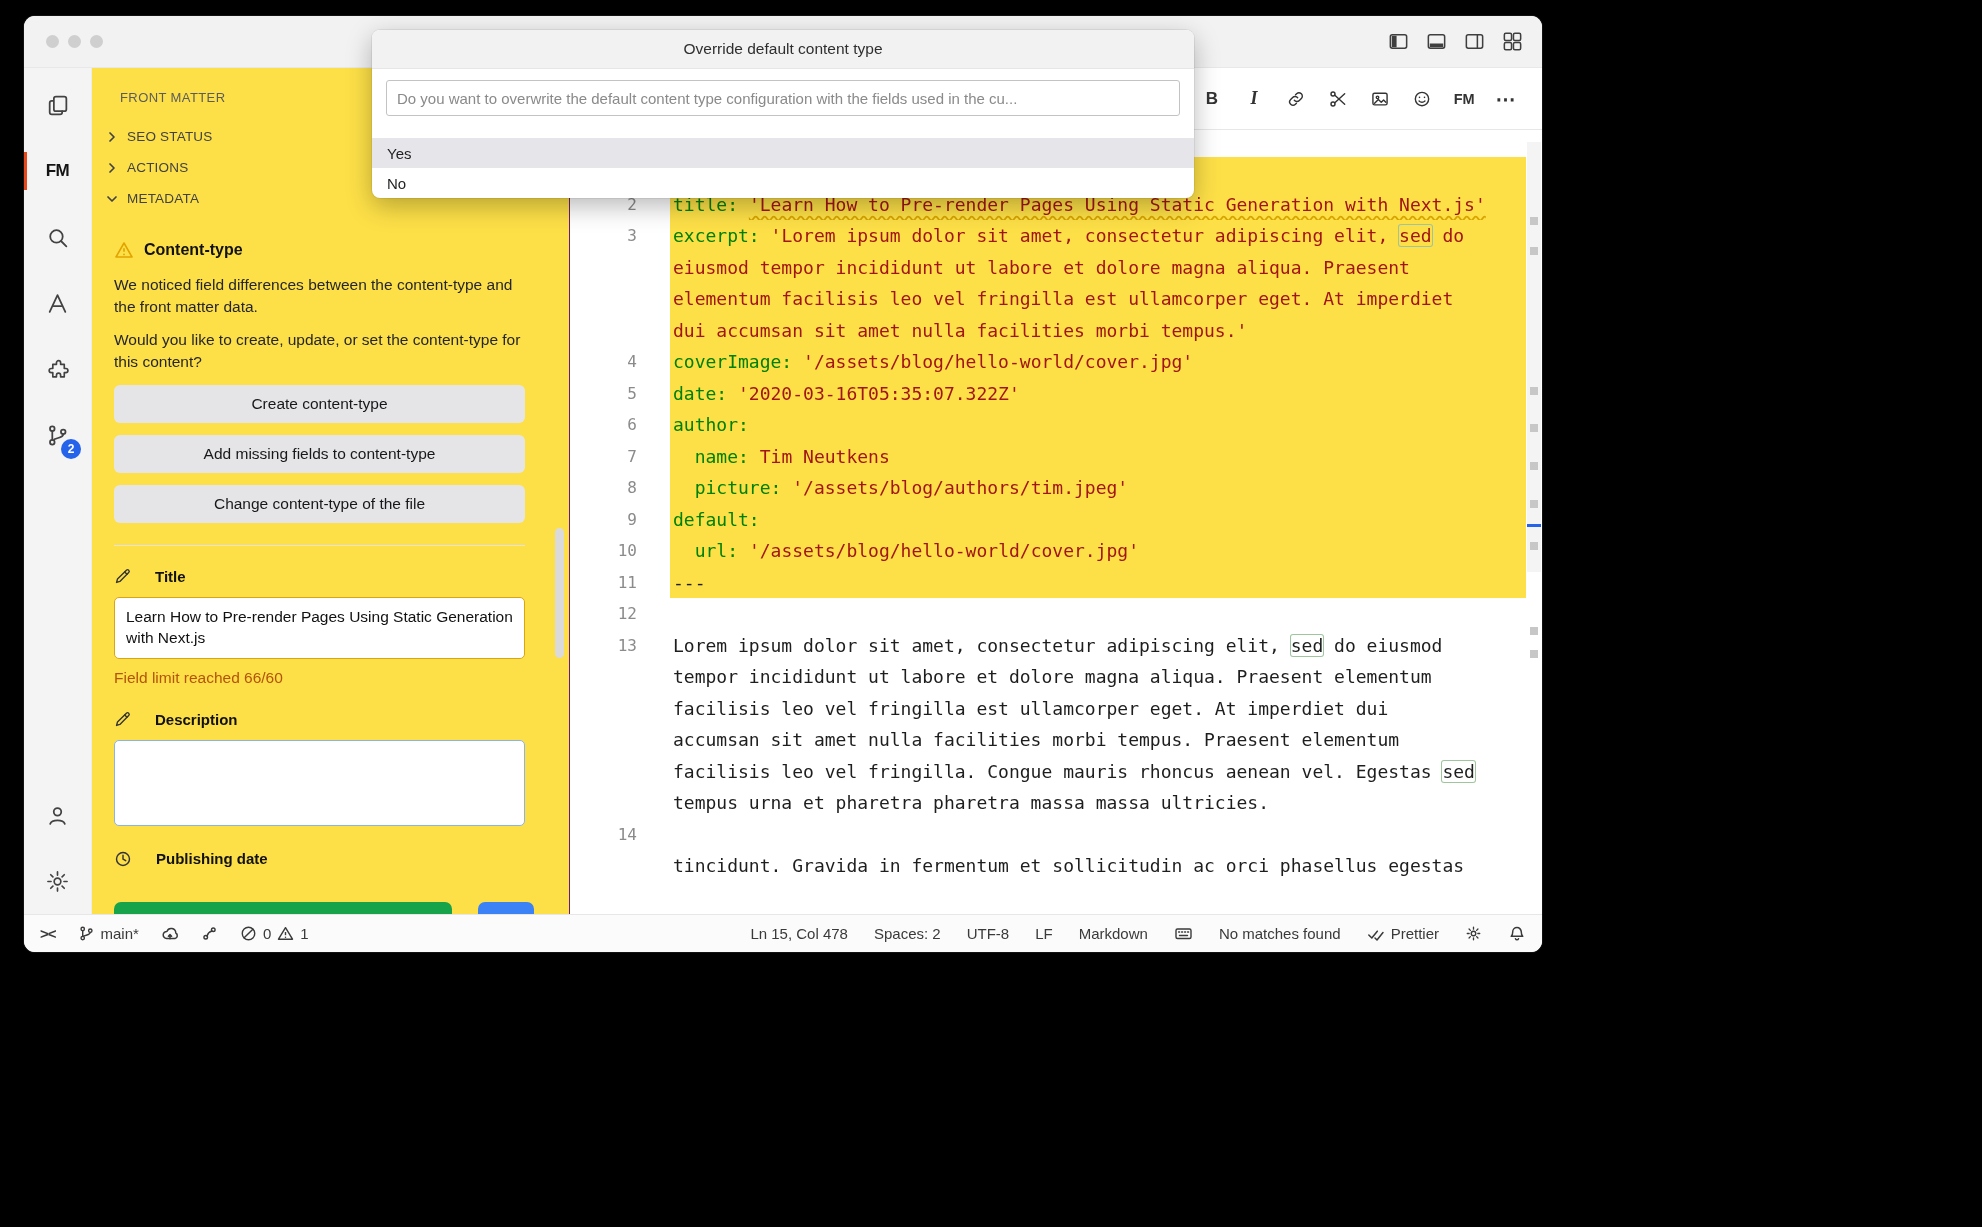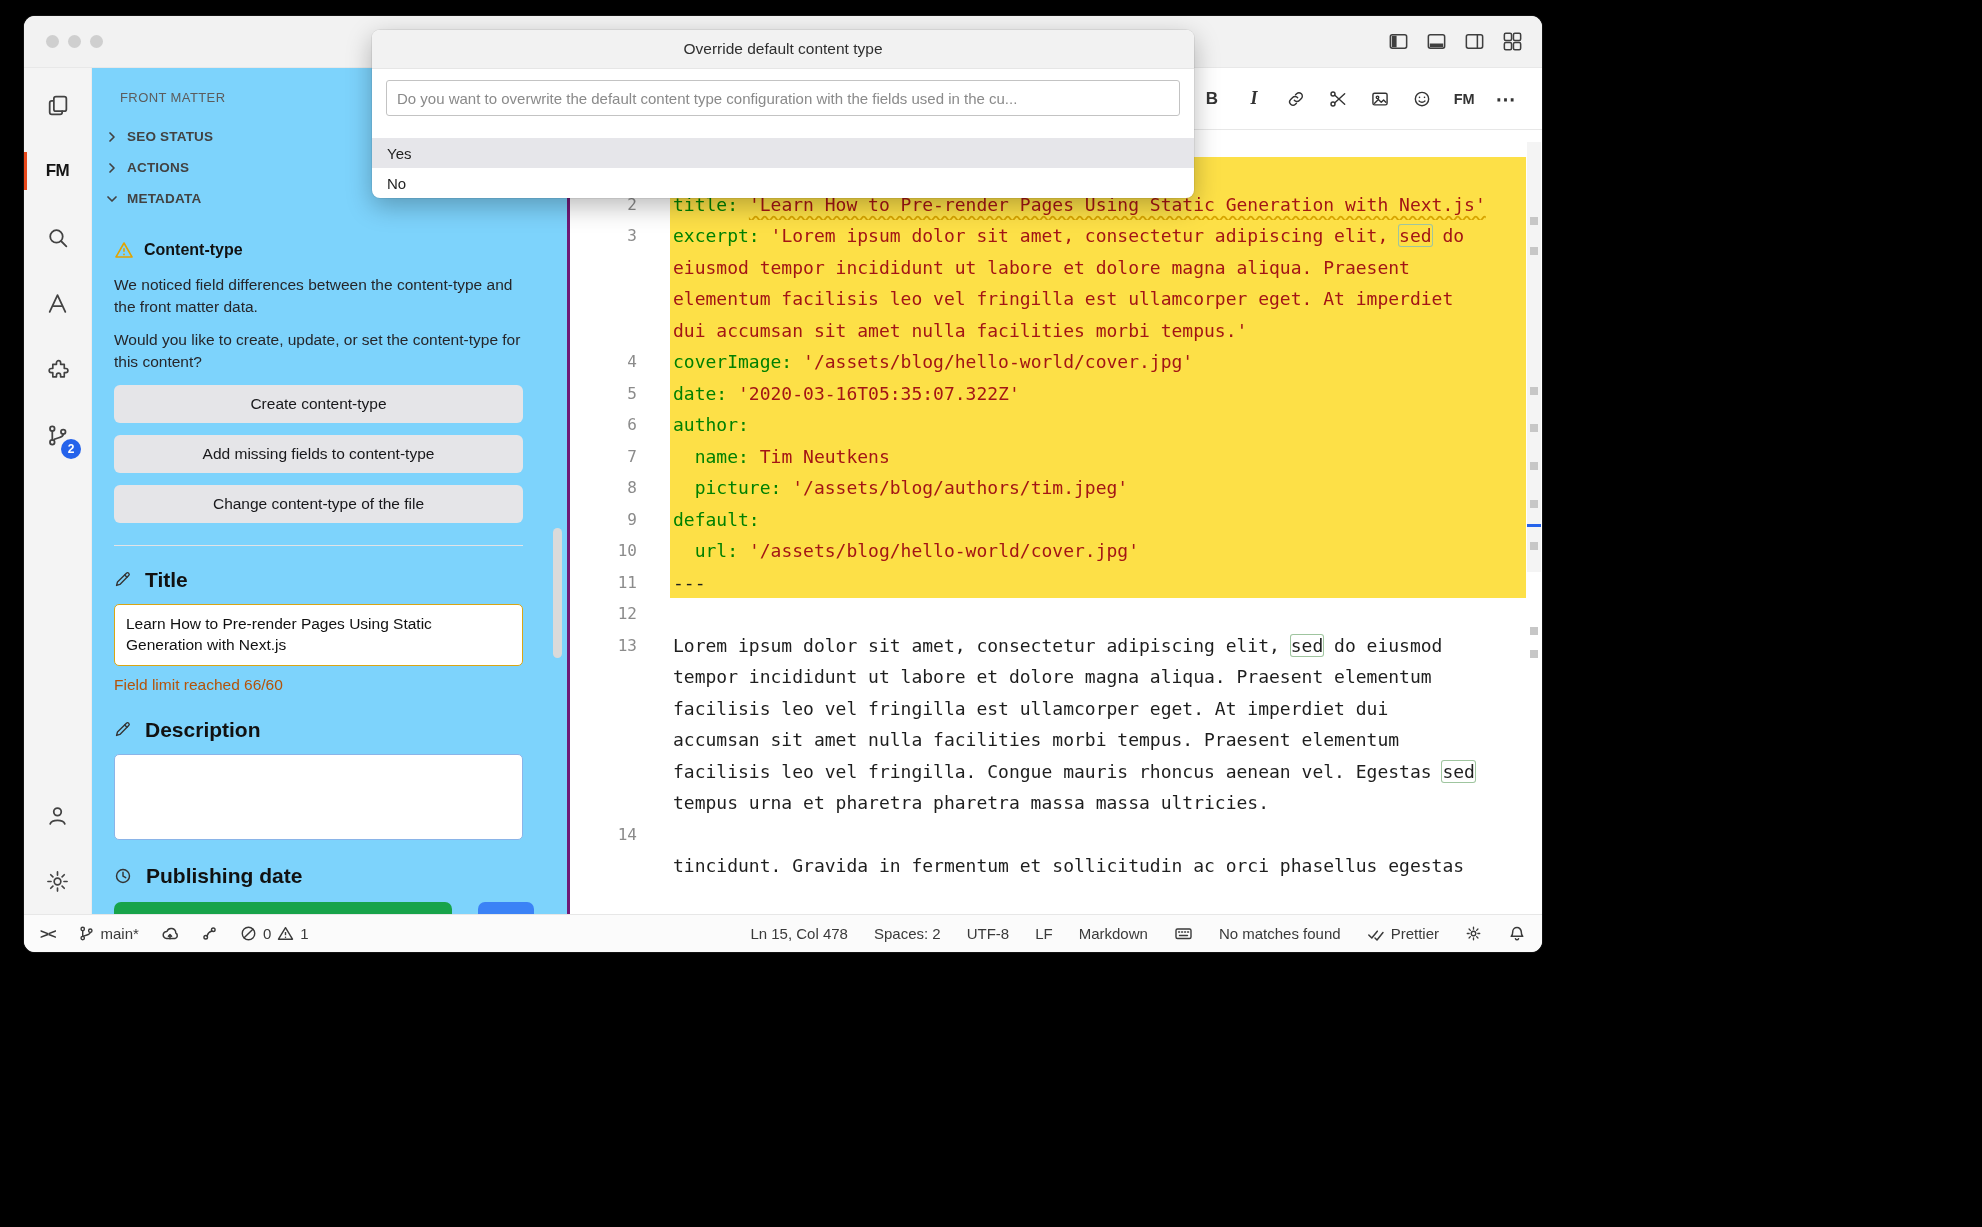"FRONT MATTER" .sidebar { background: #7dd3fc -> #fde047; border-right: 3px solid #701a75 -> 1px solid #701a75 }
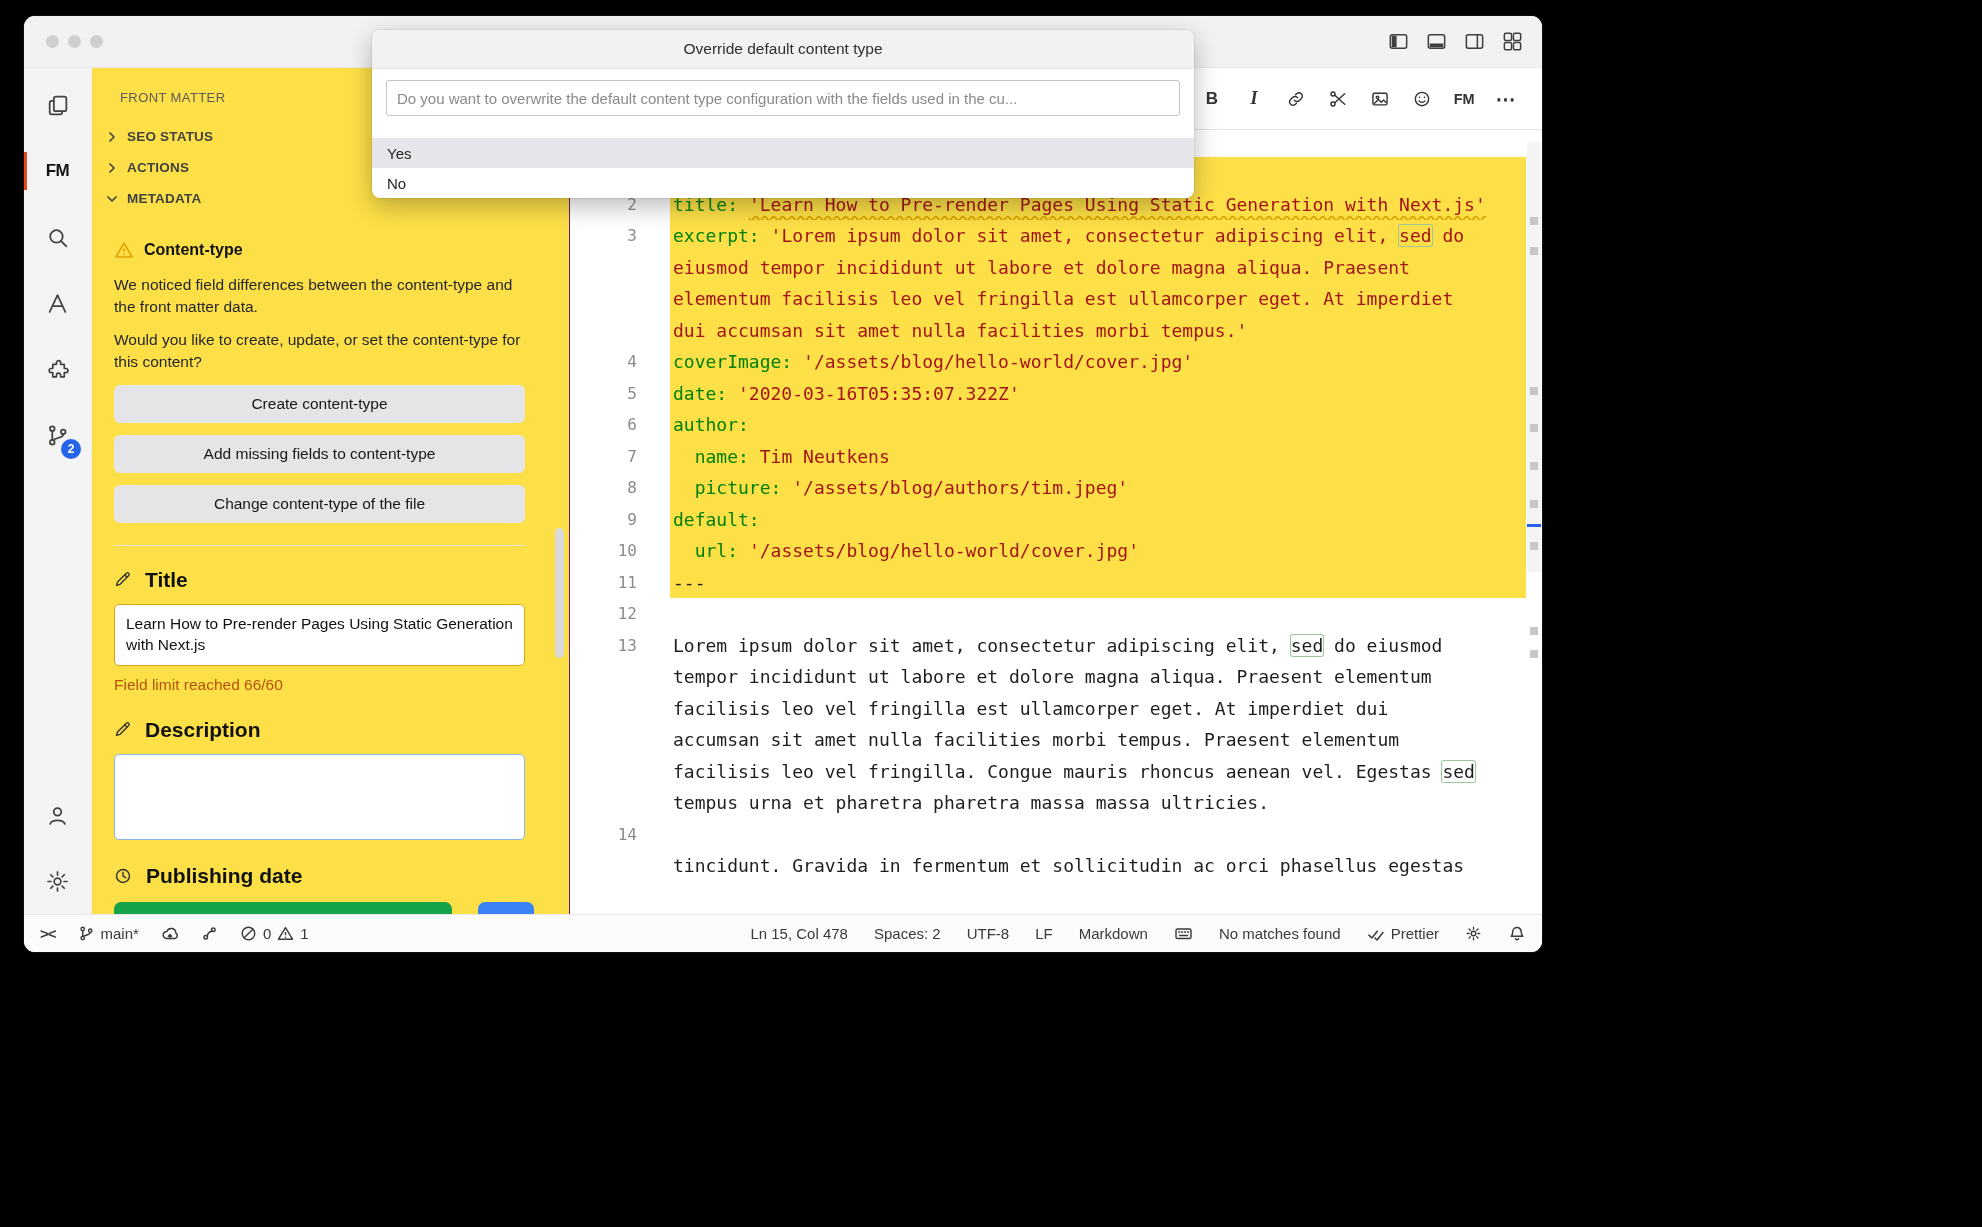"SEO STATUS" .sec-row { font-weight: 700 -> 400 }
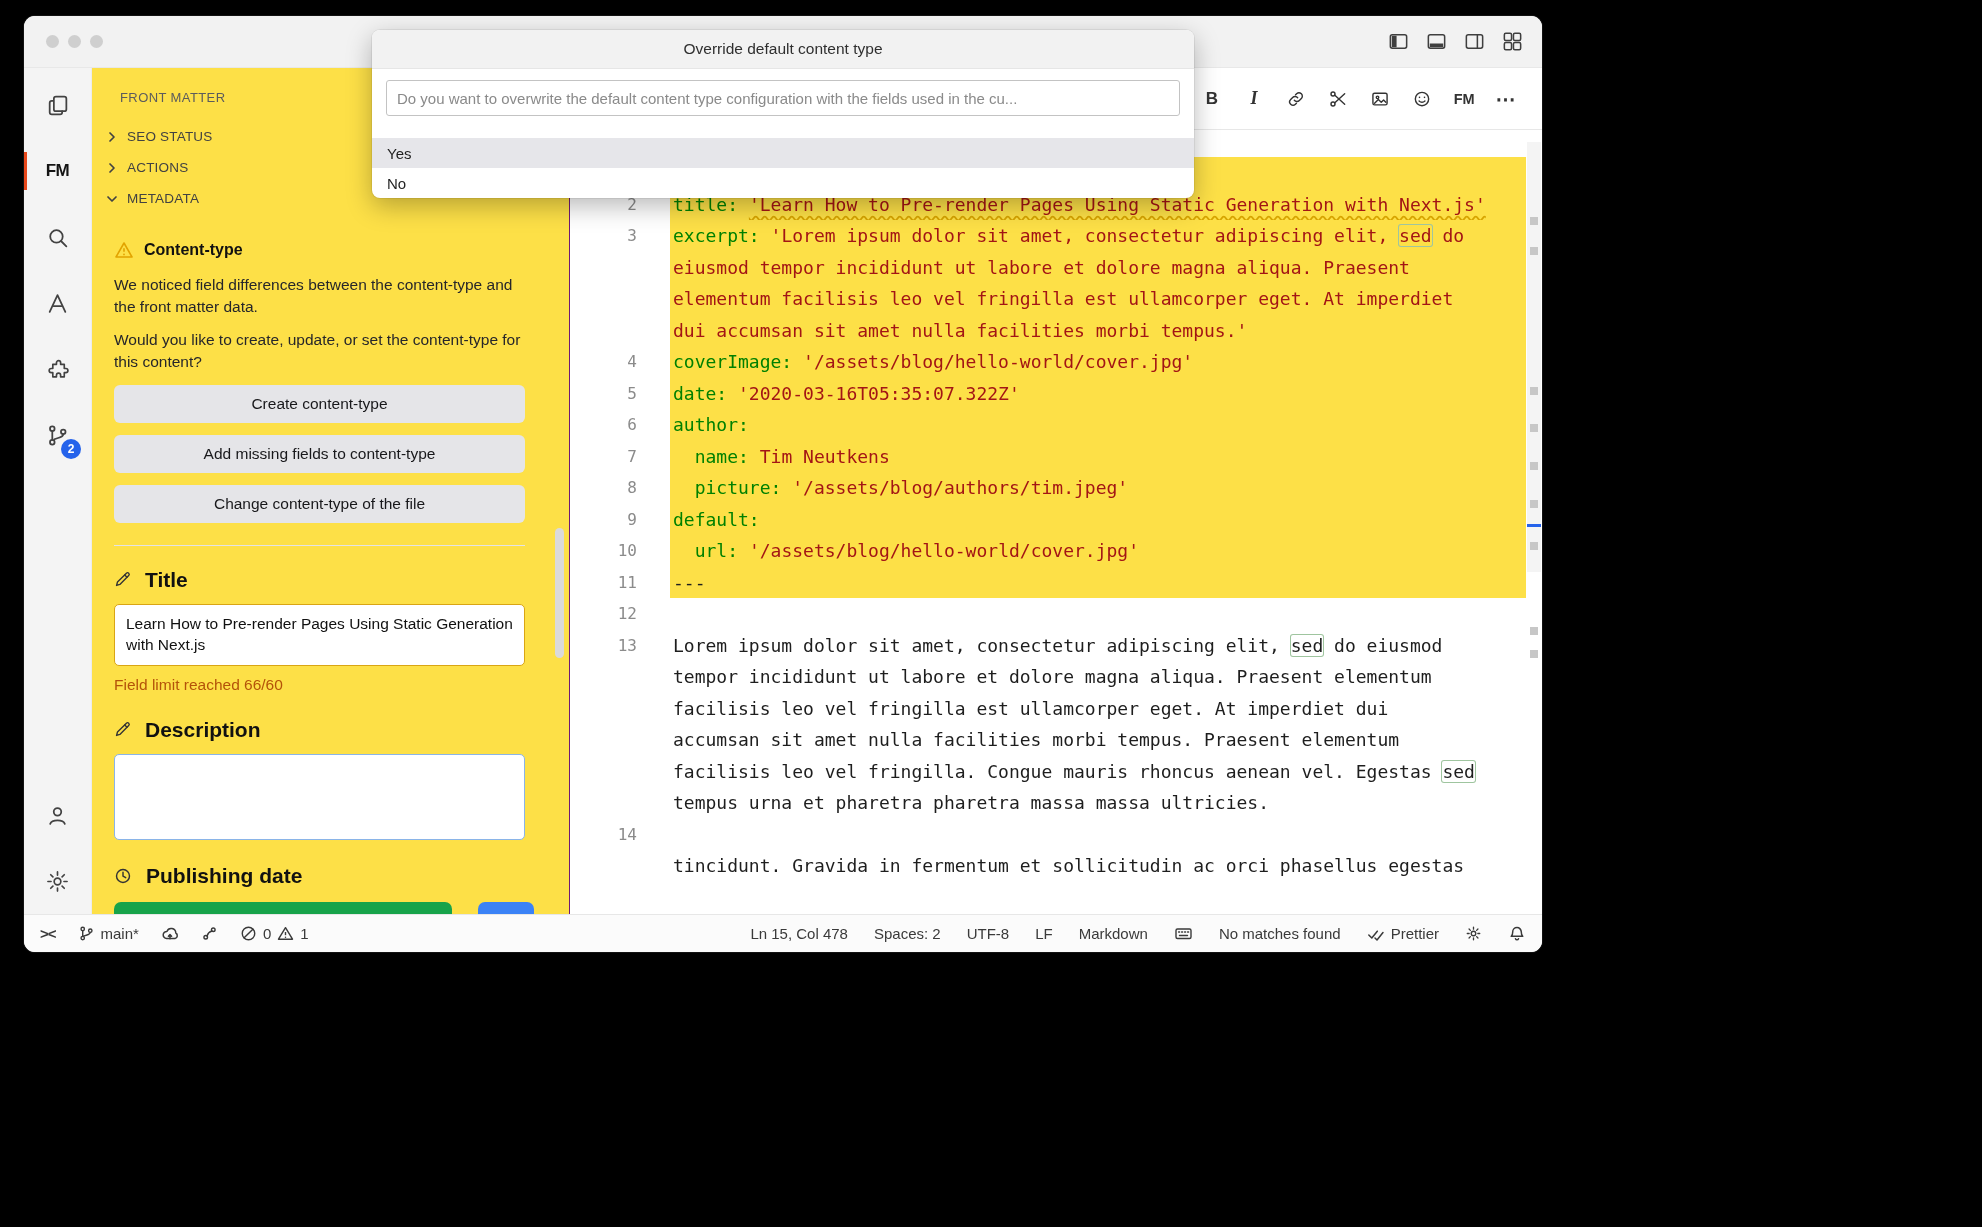"Title" .field-label { font-size: 21px -> 15px; gap: 14px -> 24px }
